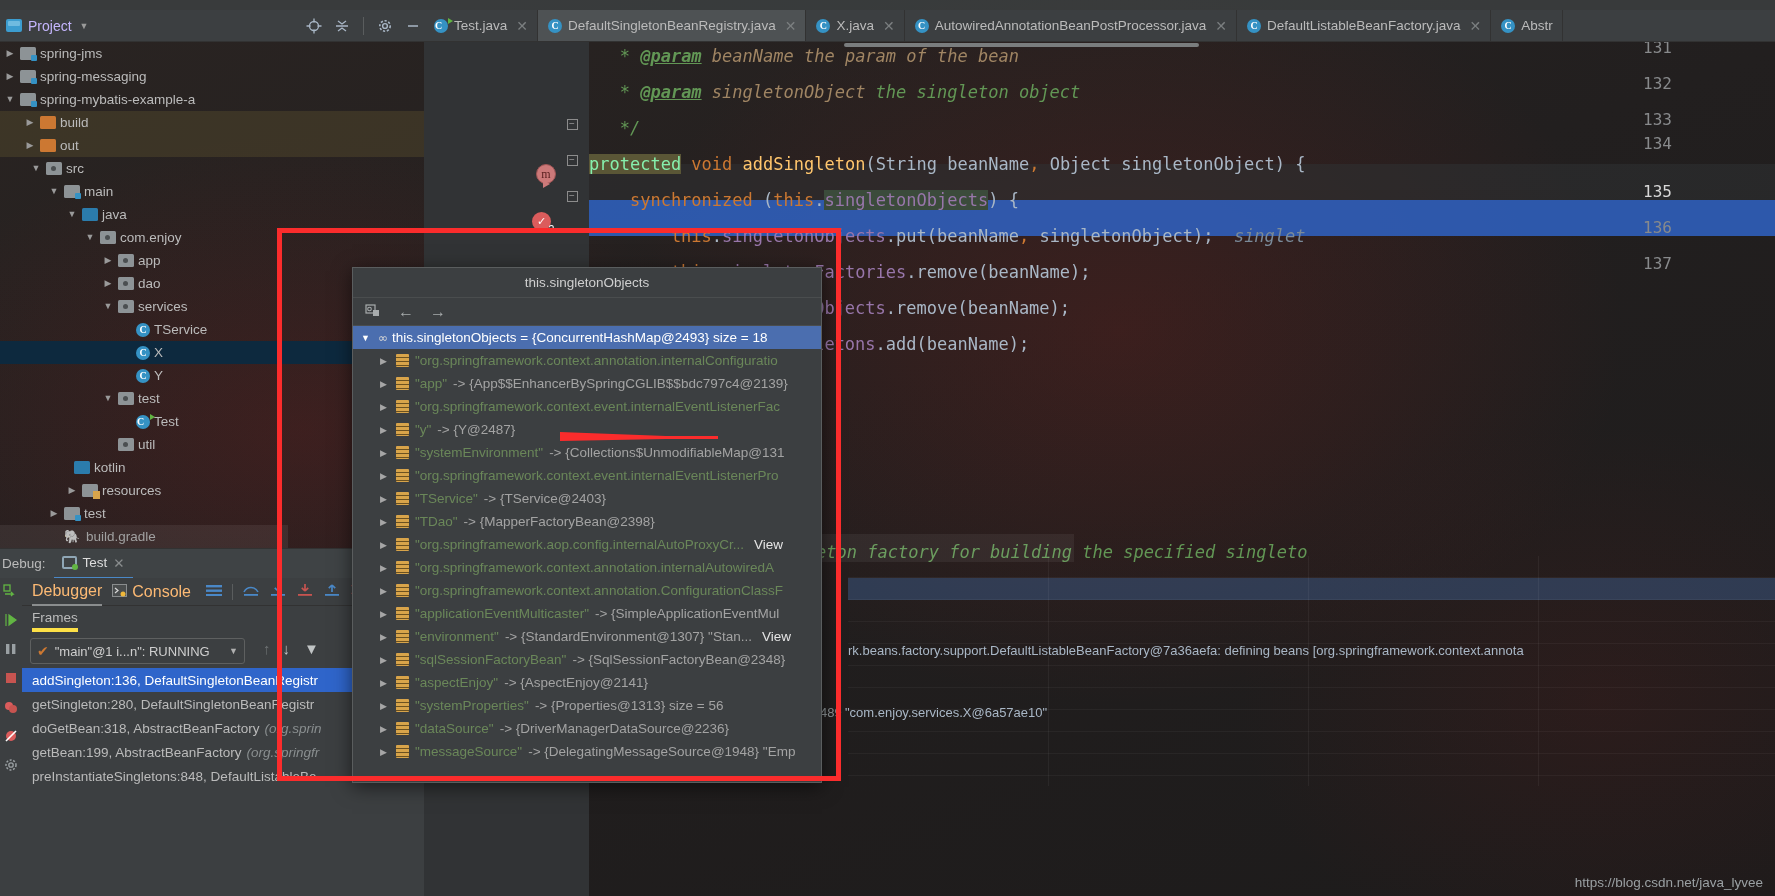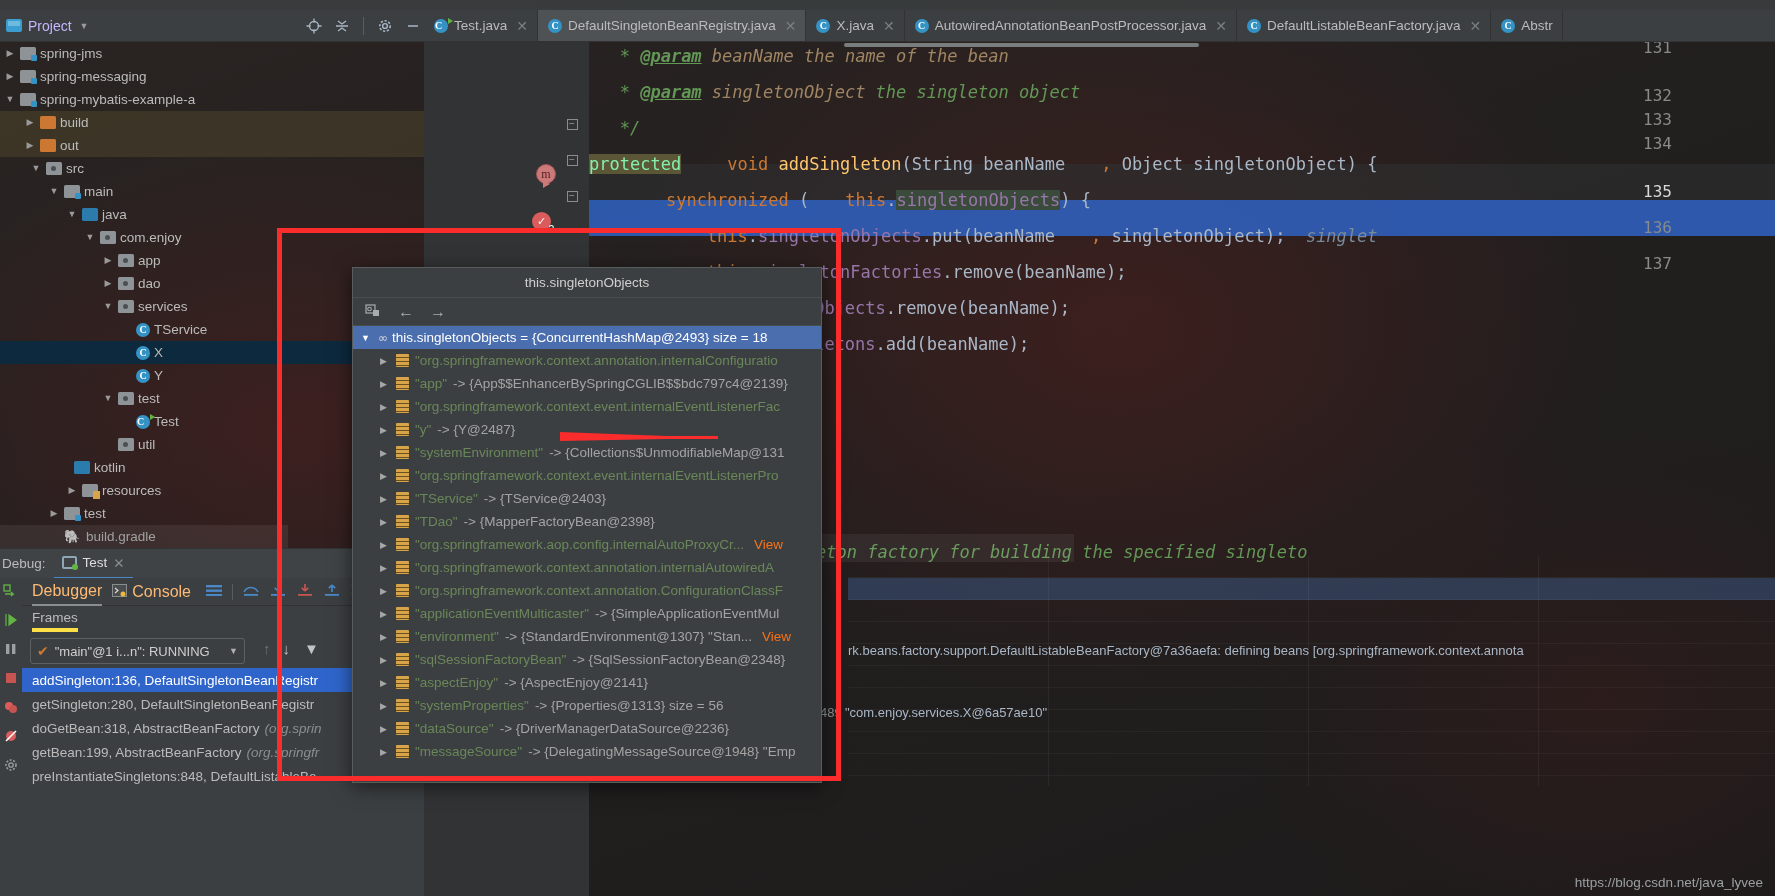"beanName the name of the" span.cmtParam { text: name -> param }
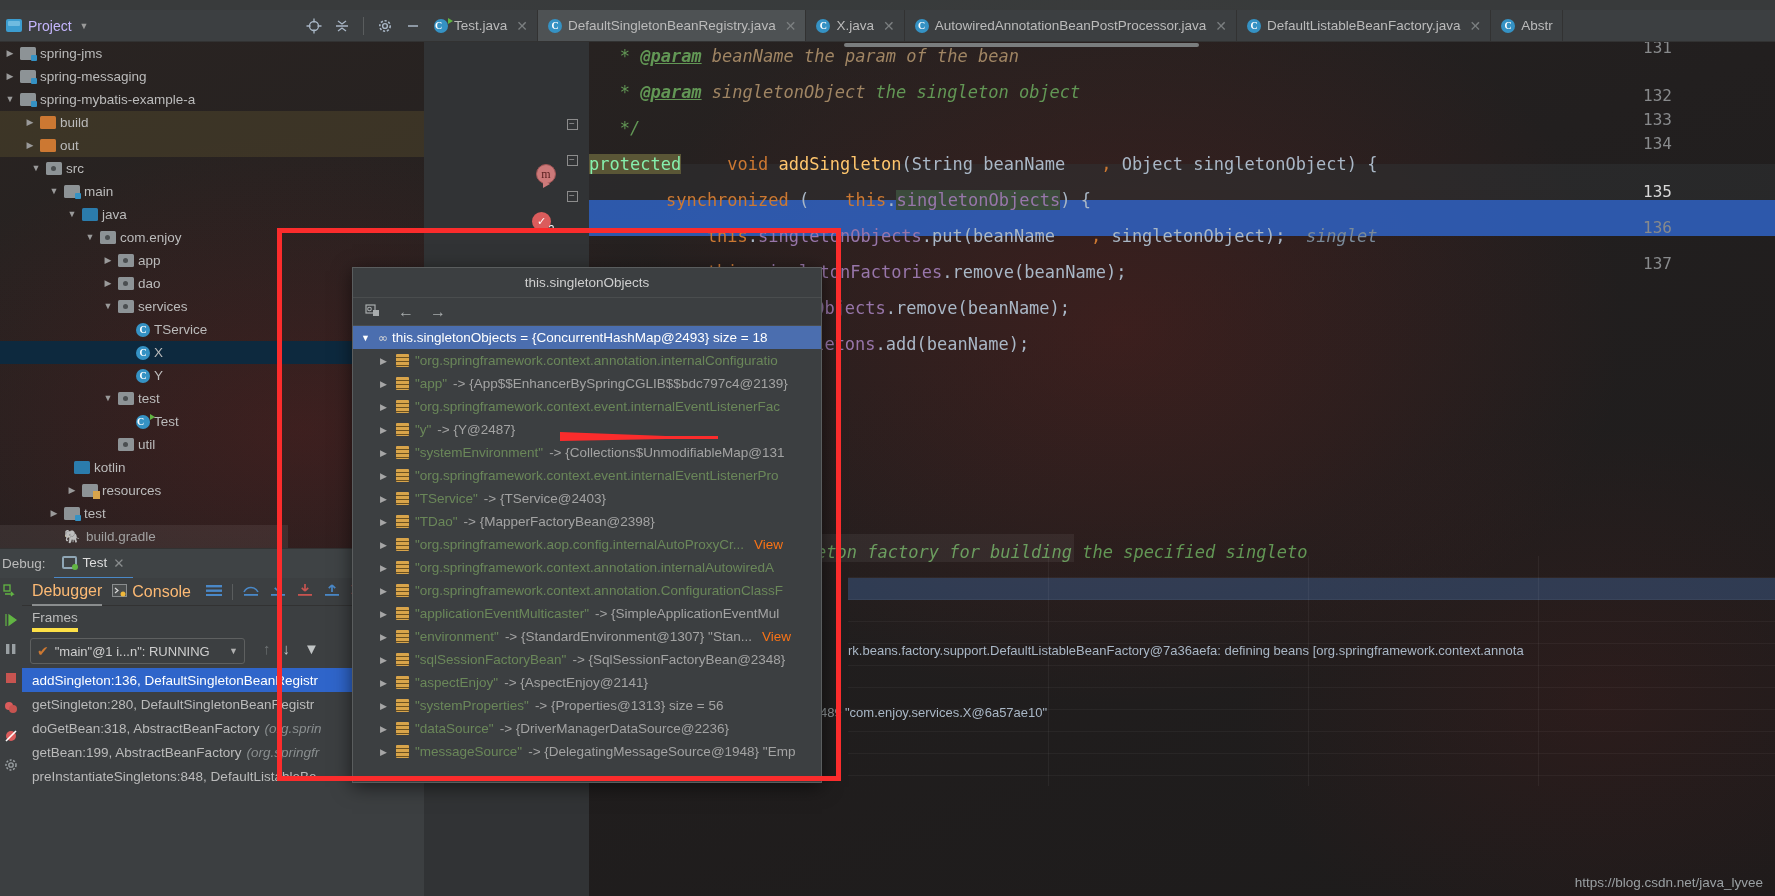"132" div.lnum { top: 44px -> 32px }
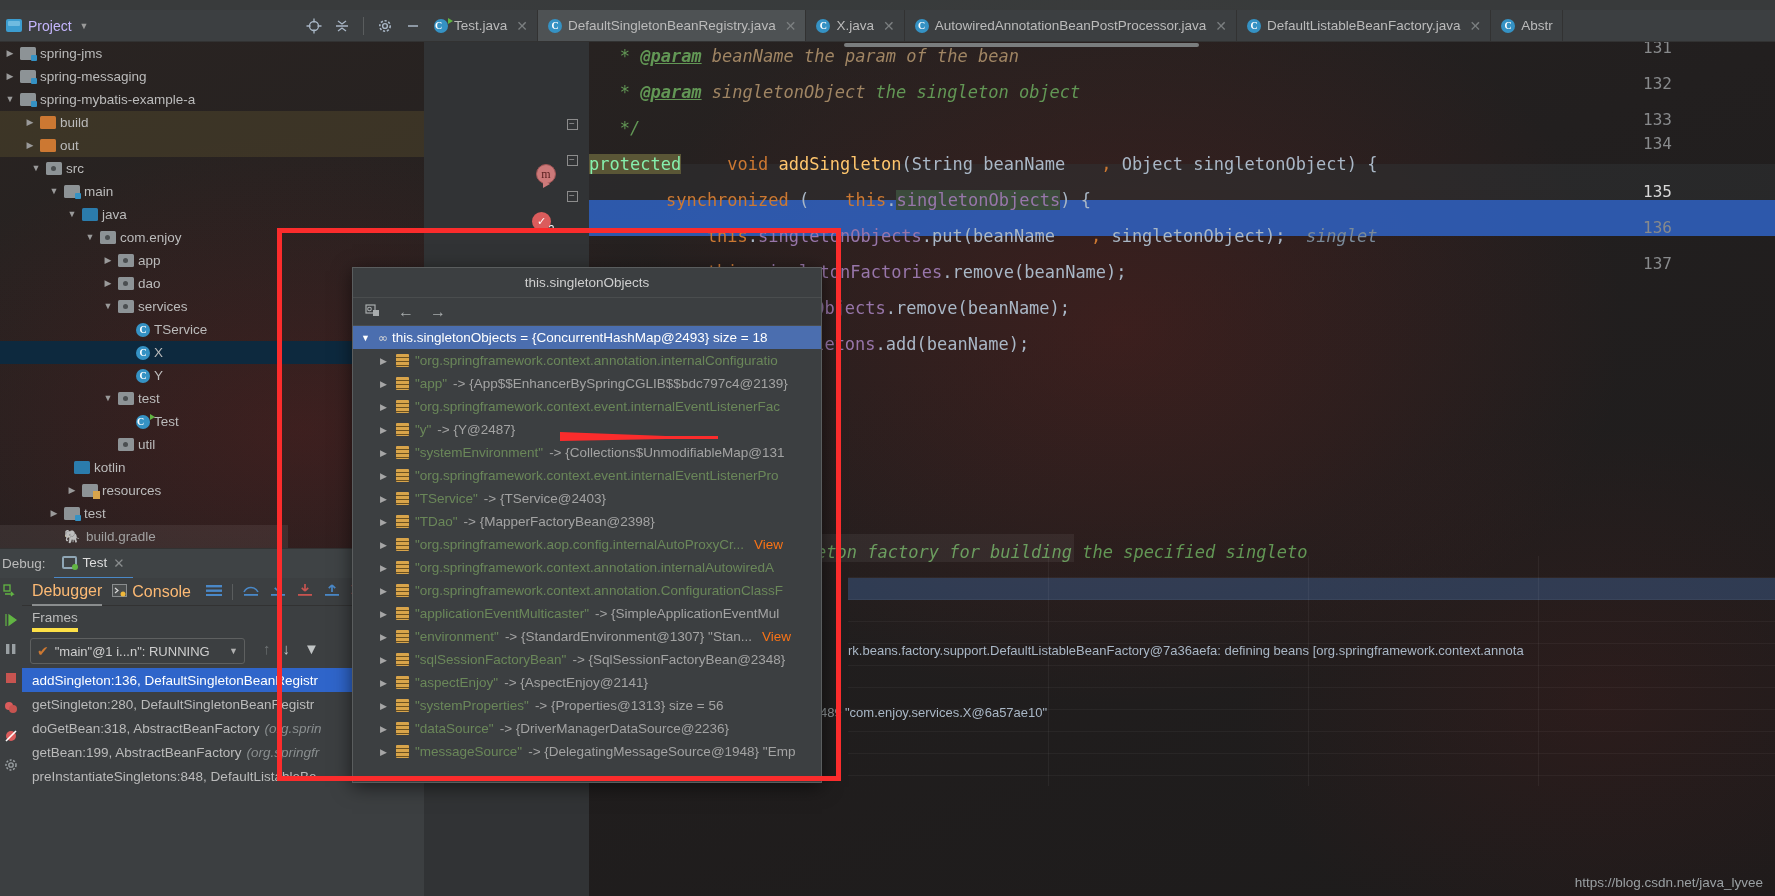"void" .kw { margin-left: 36px -> none }
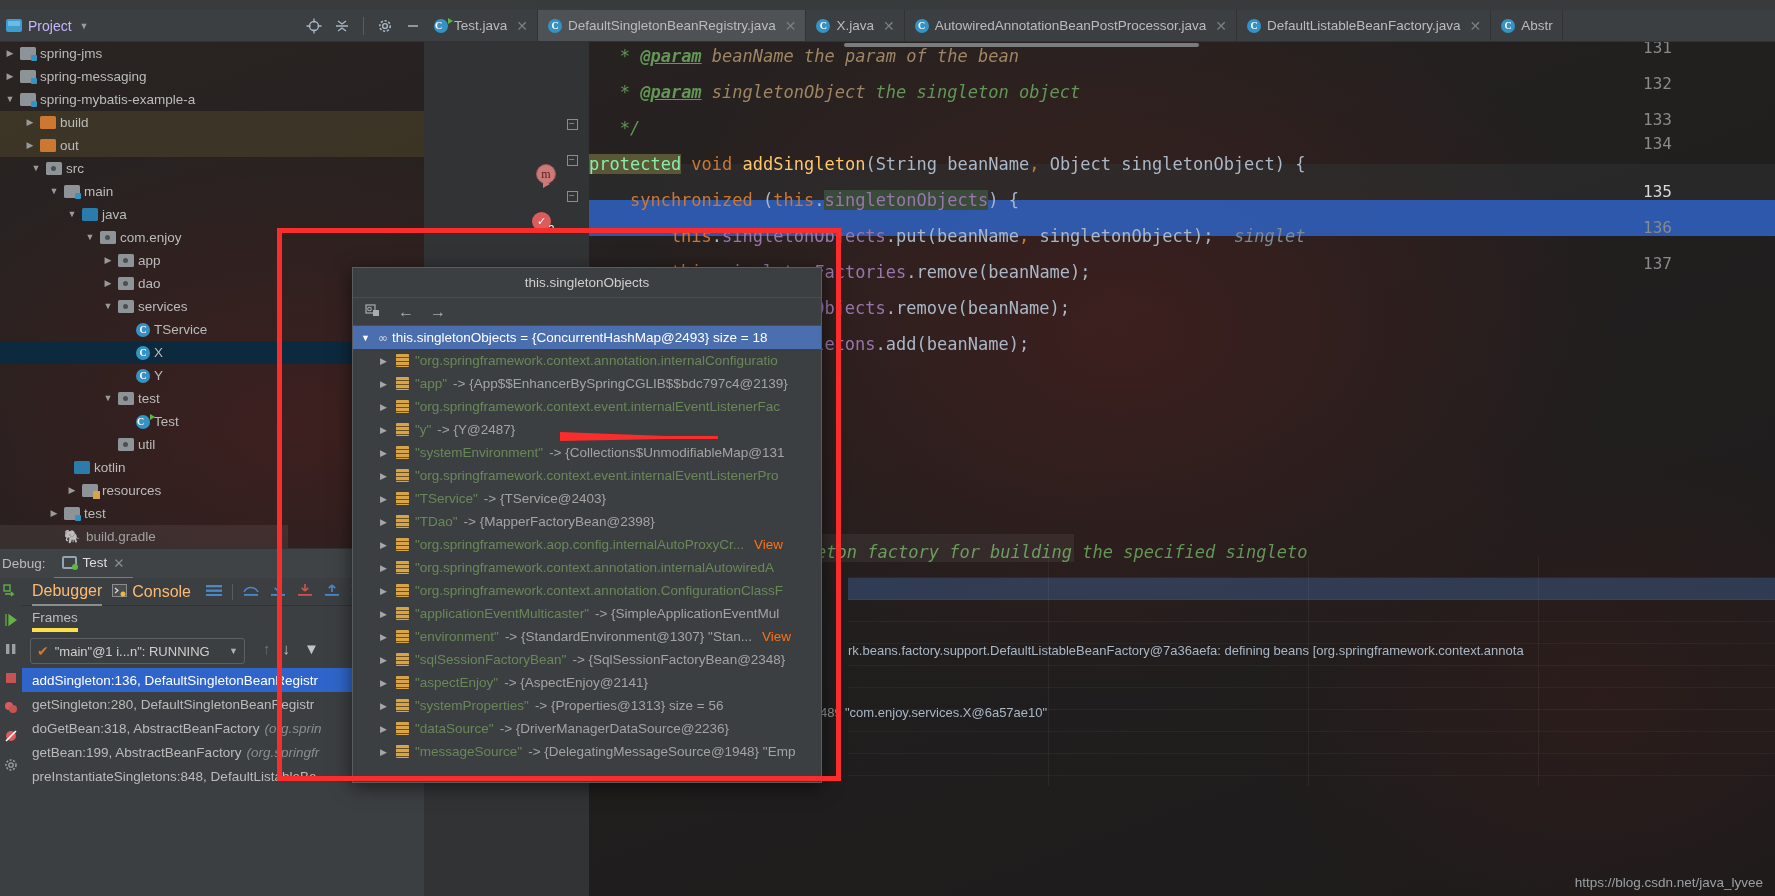"View" .viewlink { color: #f97316 -> #e5e5e5 }
